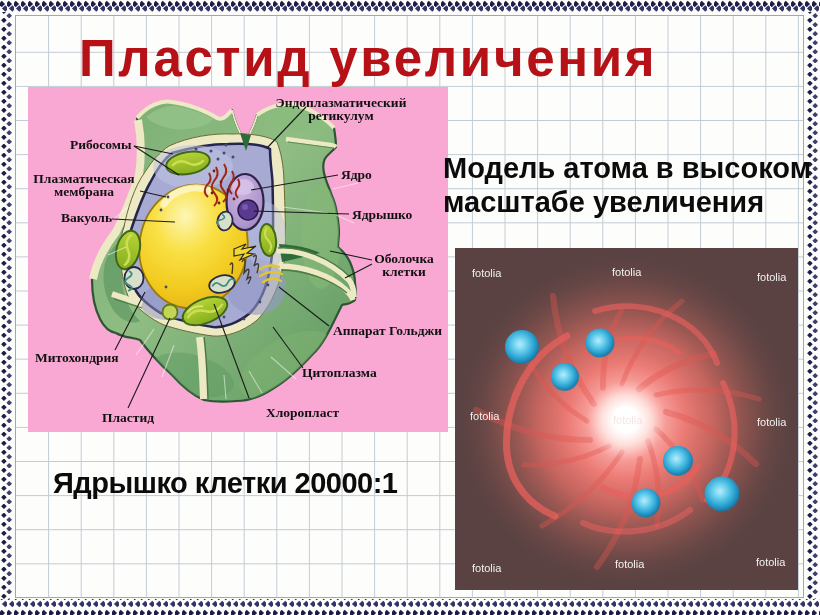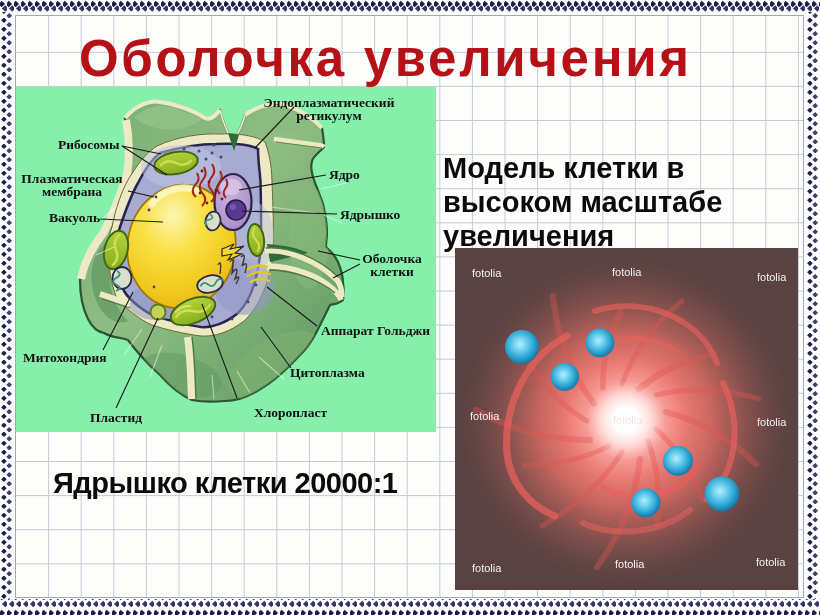"Оболочка увеличения" div.abs { text: Оболочка -> Пластид }
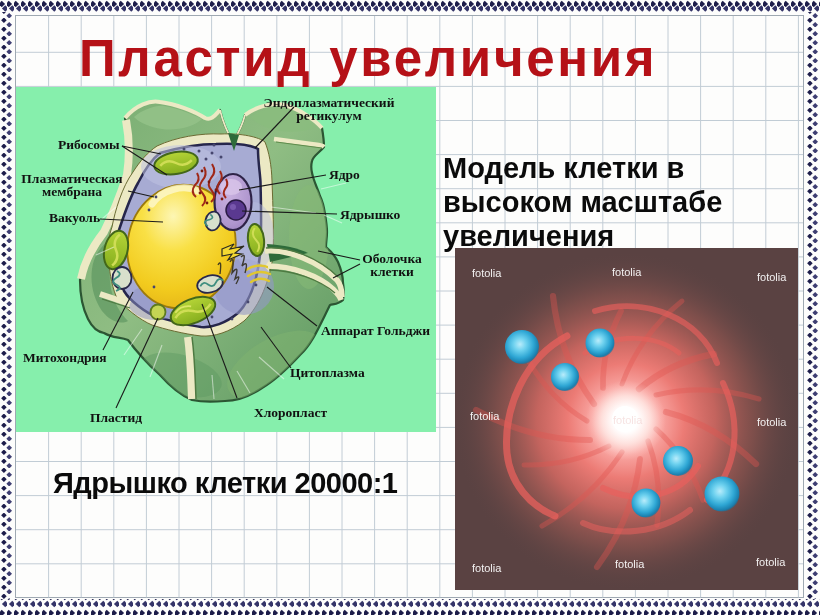"Эндоплазматический" div.abs { background: #86efac -> #f9a8d4; left: 16px -> 28px }
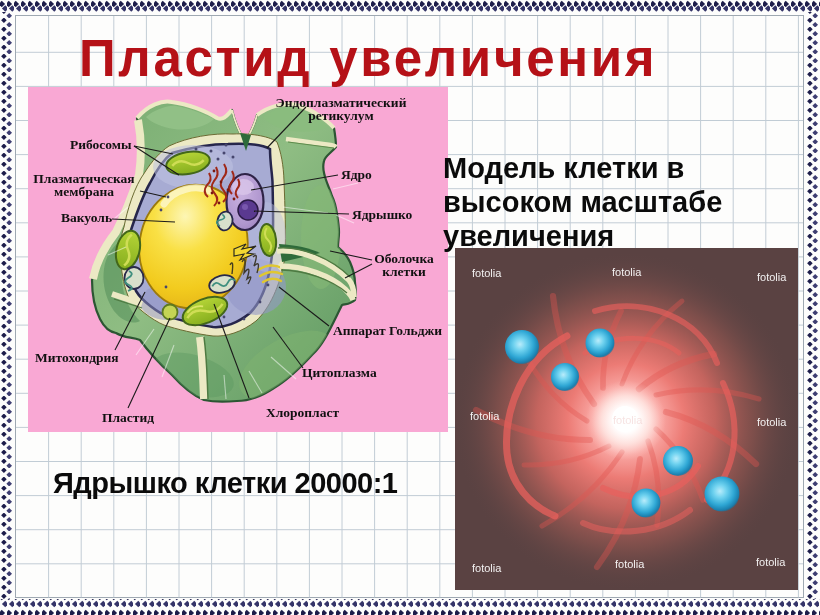"Модель клетки в высоком масштабе" div.abs { text: клетки -> атома }
